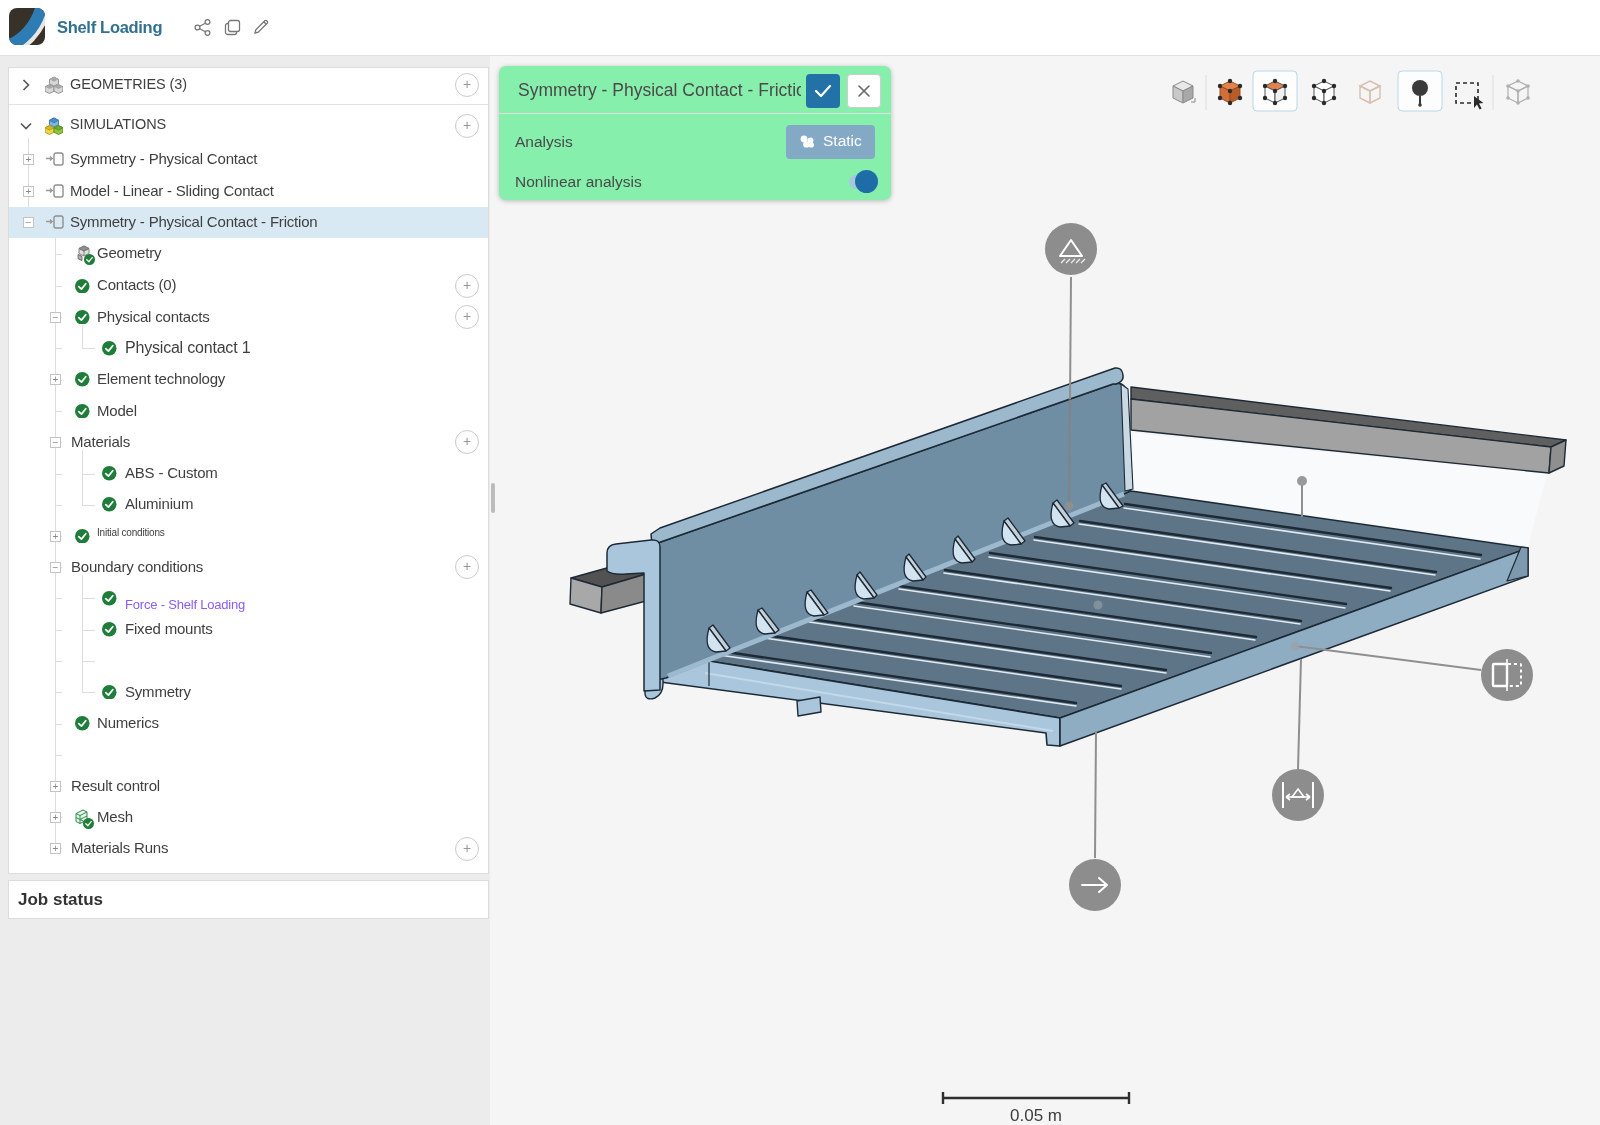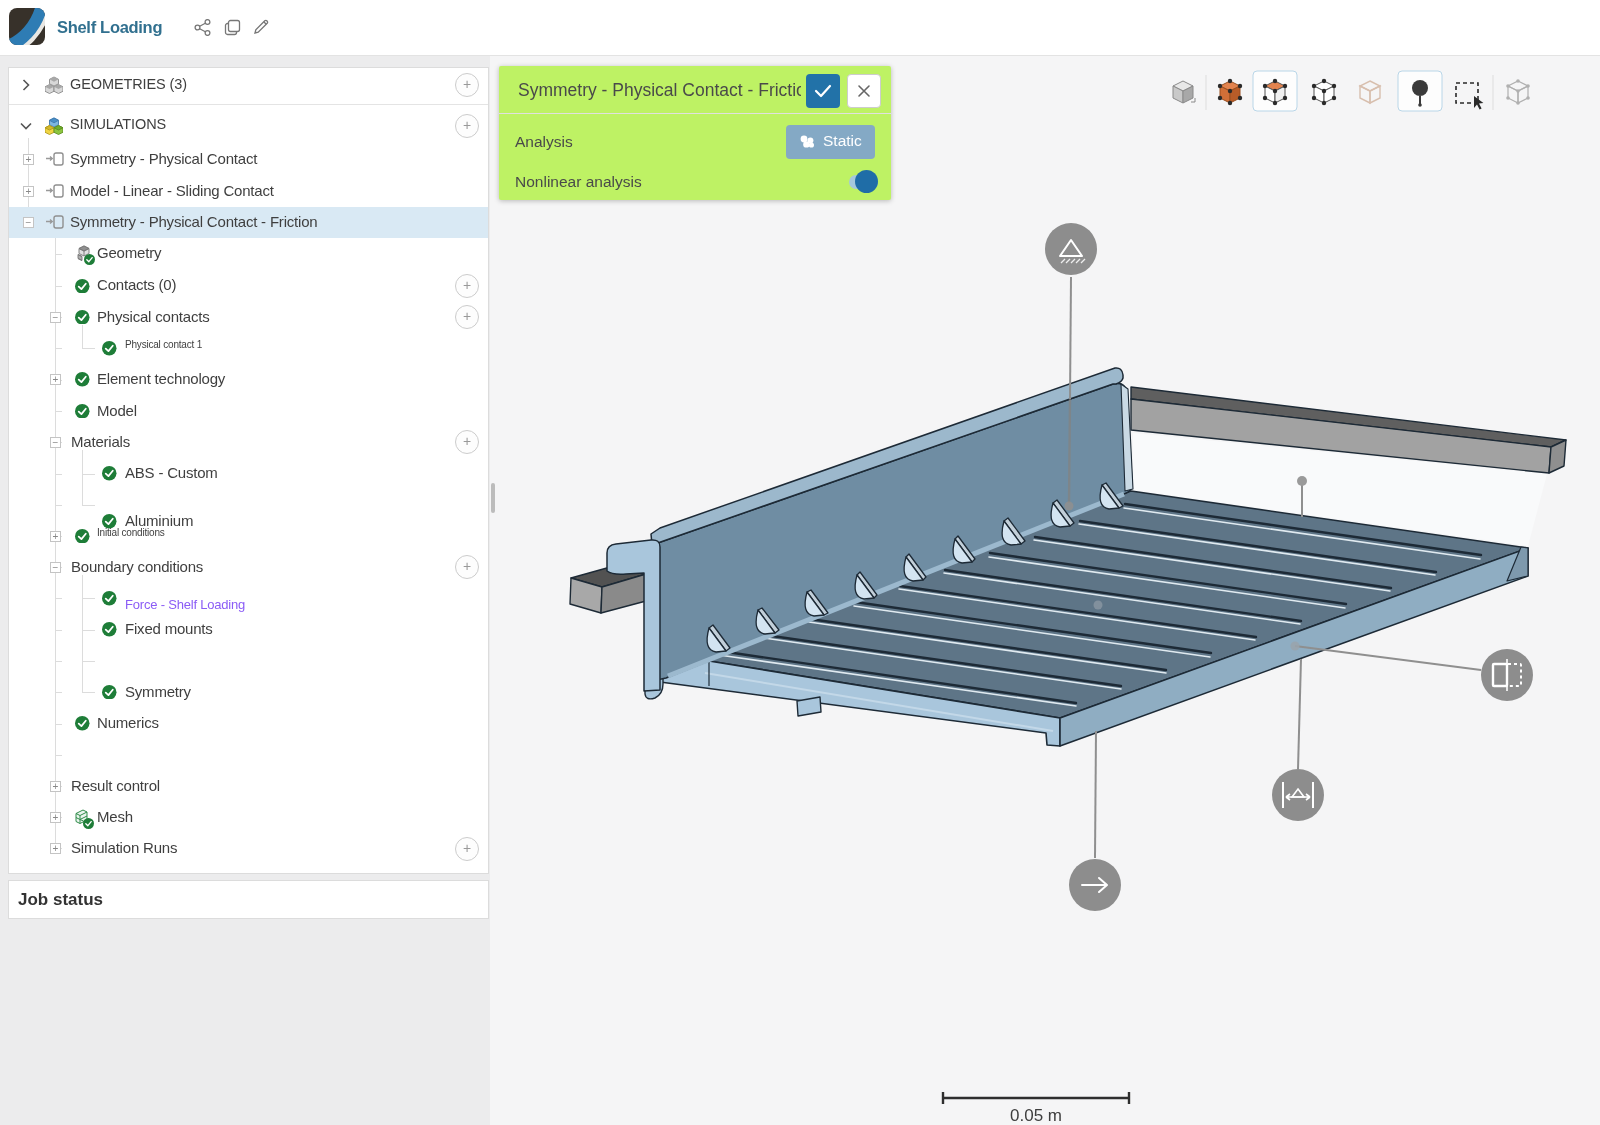"Symmetry - Physical Contact - Frictio" div { background: #bef264 -> #86efac; border-radius: 2px -> 7px }
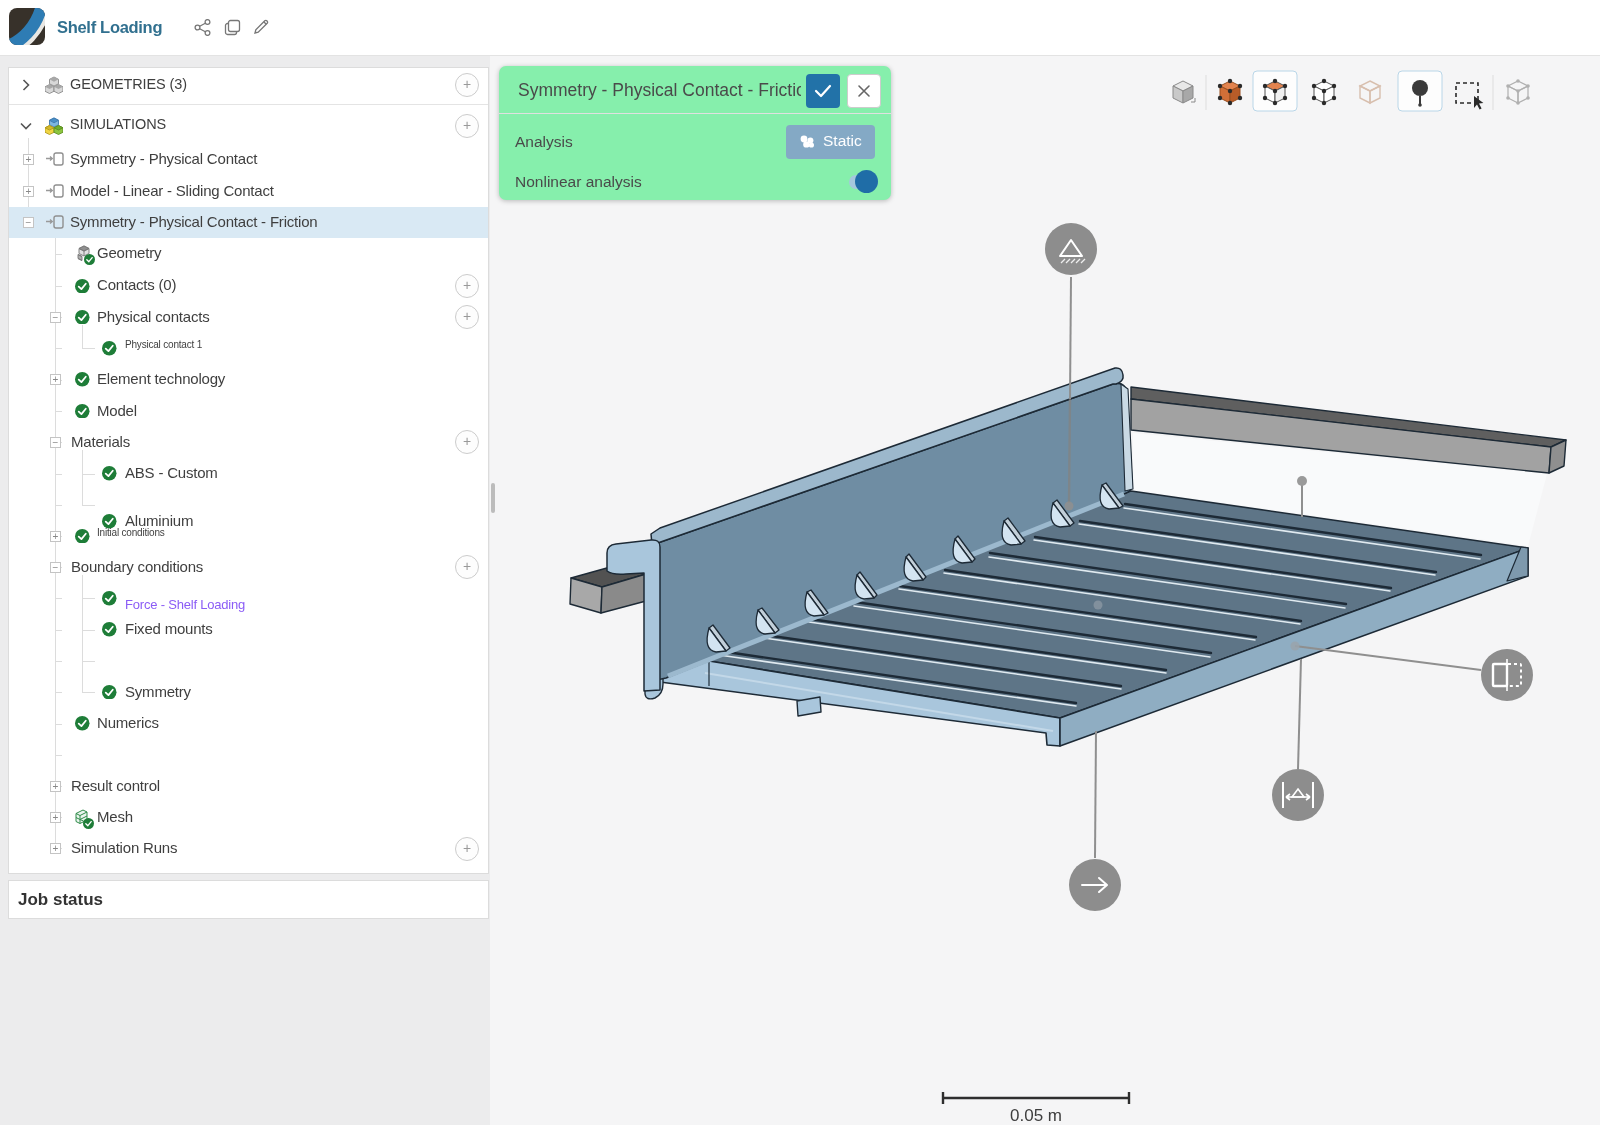"Physical contact 1" div { font-size: 10px -> 16px }
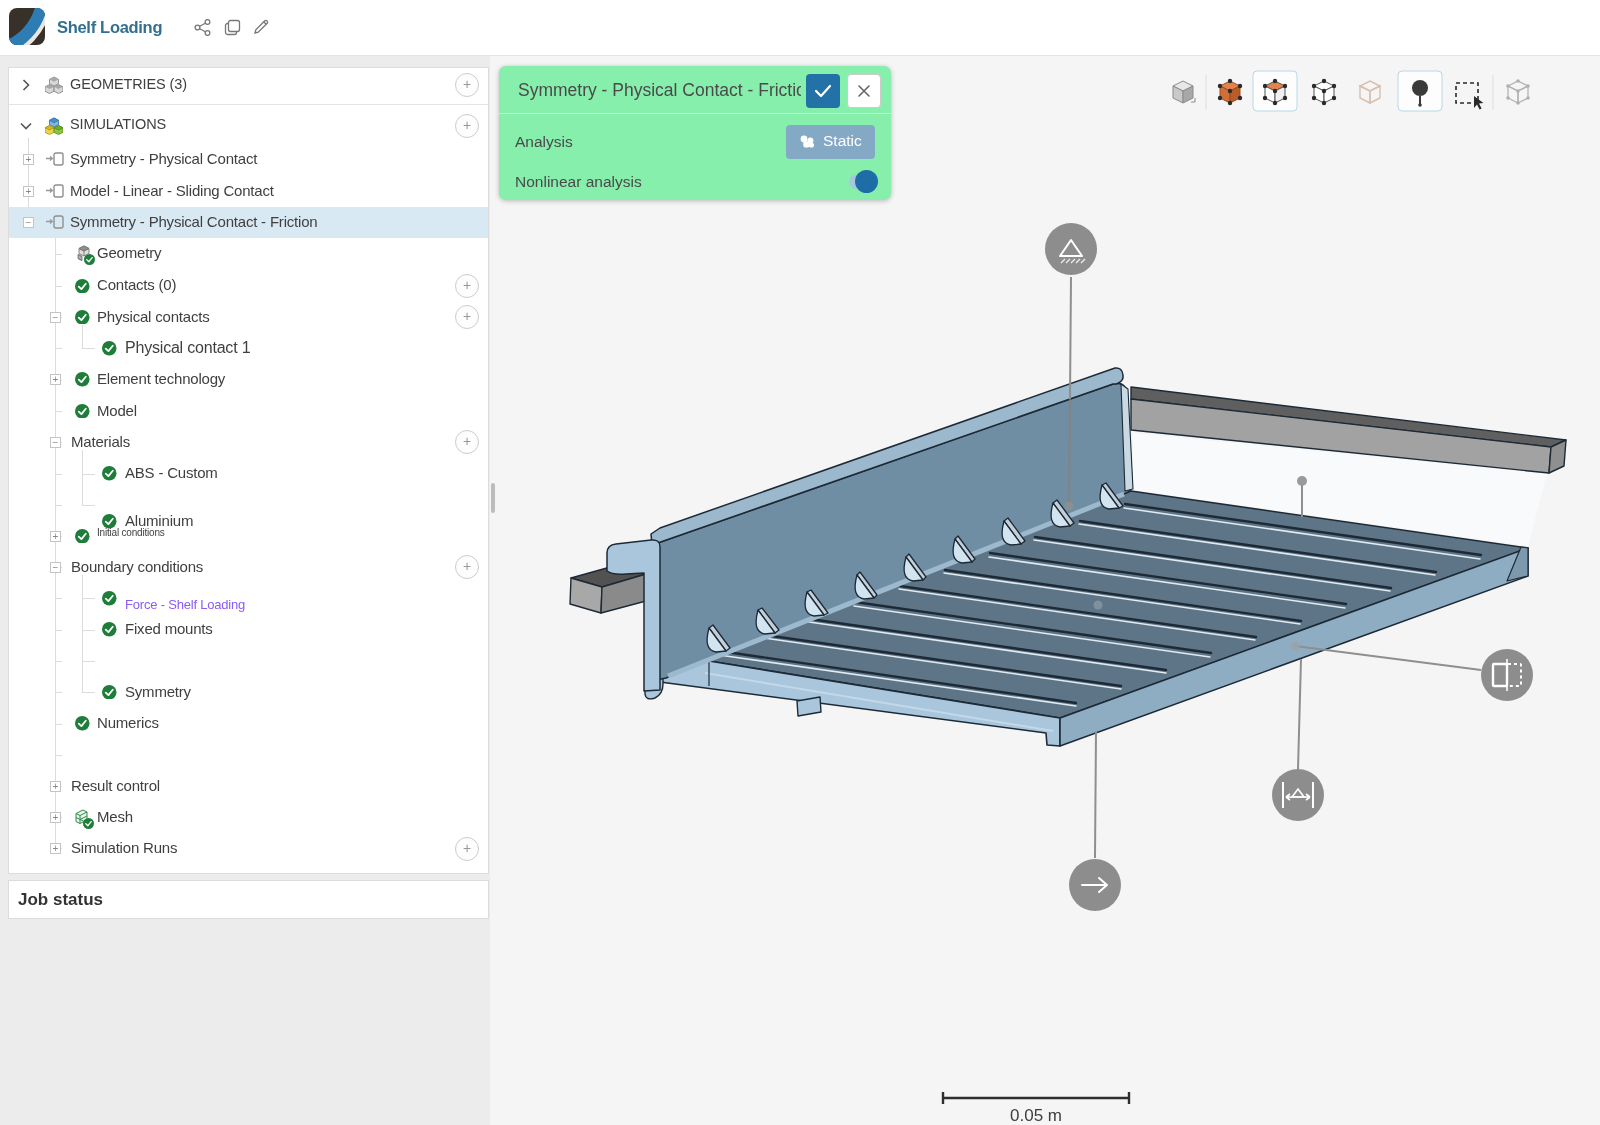"Aluminium" div { margin-top: 17px -> none }
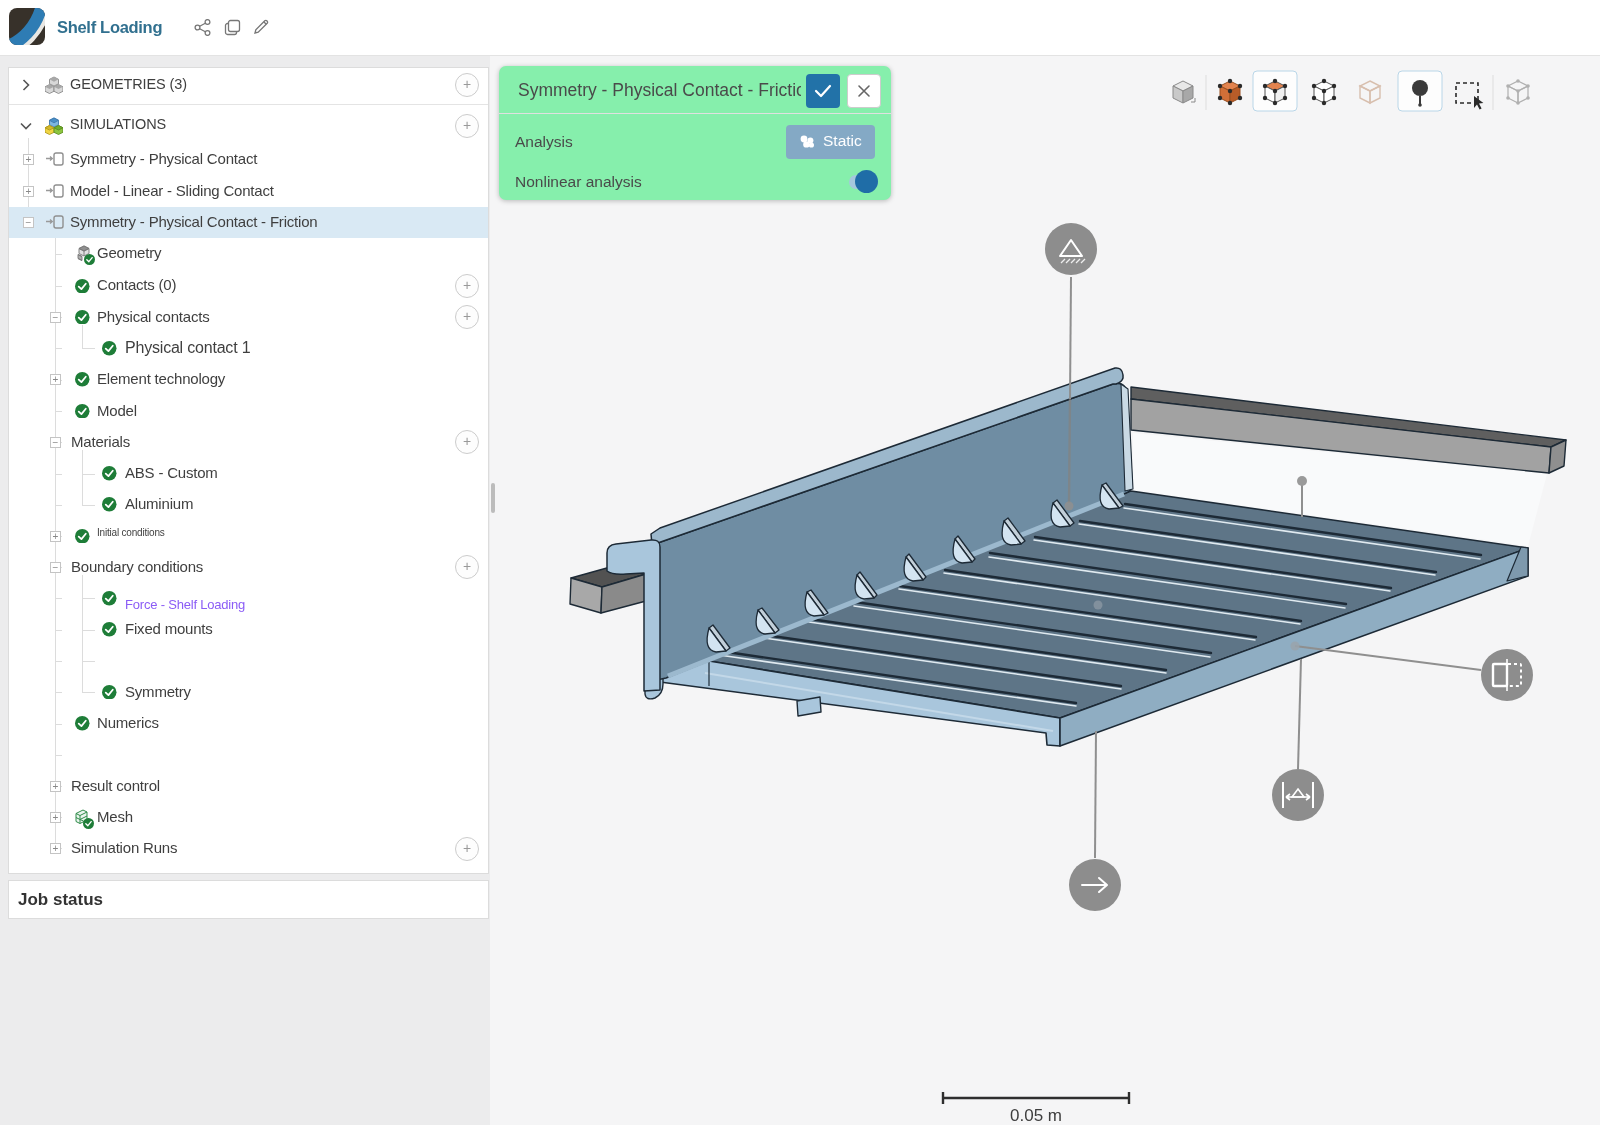"Simulation Runs" div { text: Simulation -> Materials }
